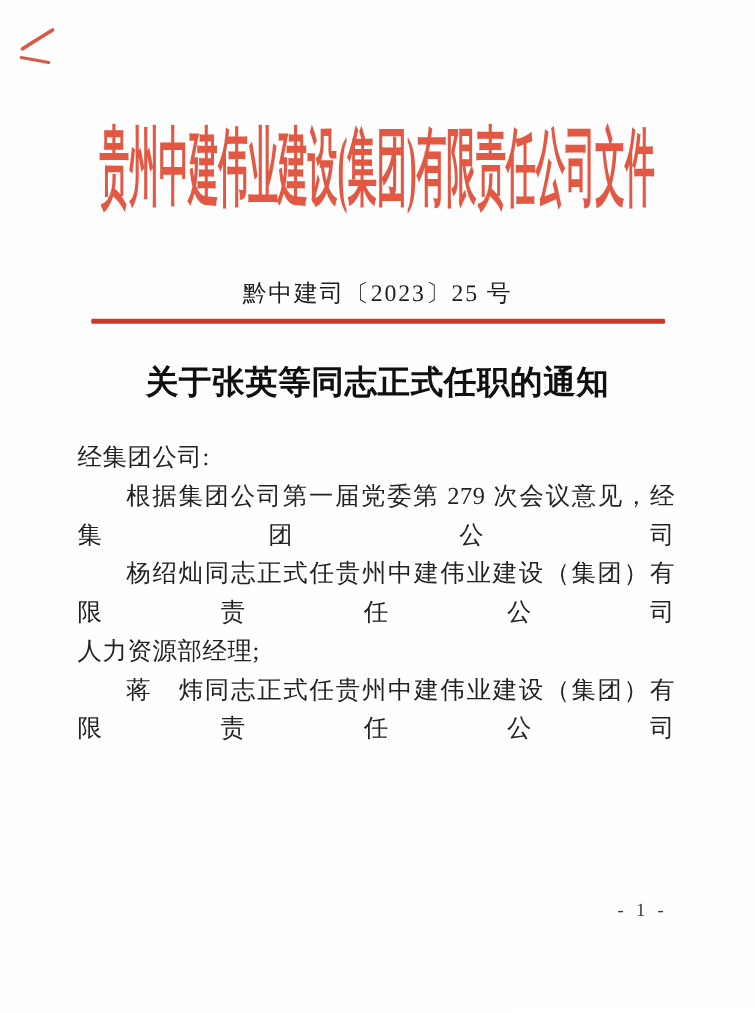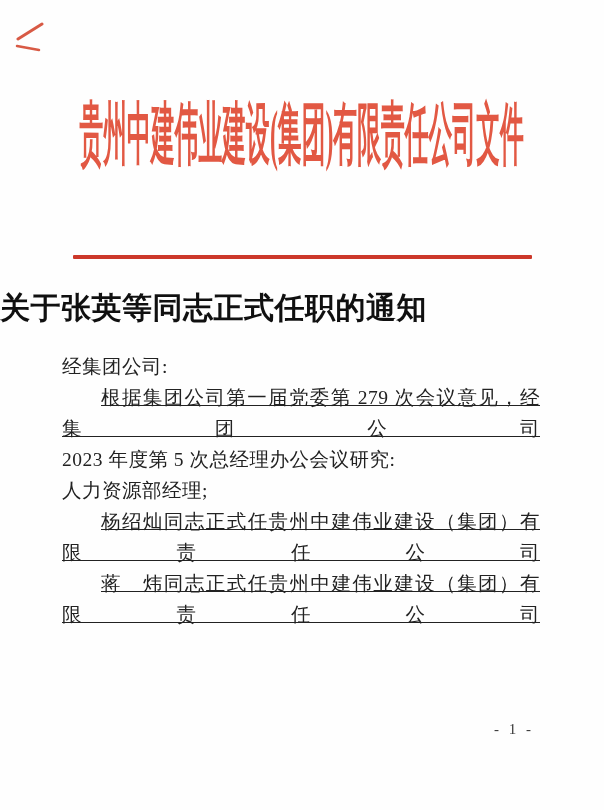"黔中建司〔2023〕25 号" div.doc-number { html: none -> <div>黔中建司〔2023〕25 号</div> }
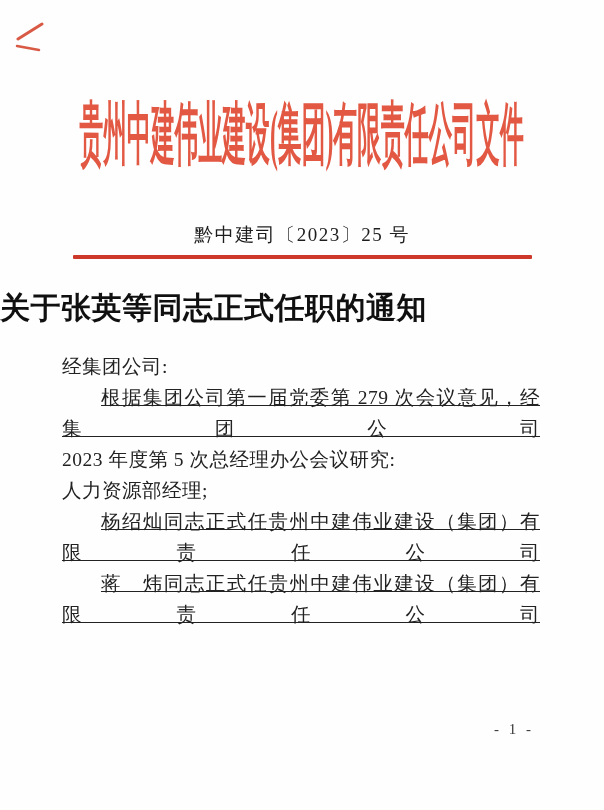"关于张英等同志正式任职的通知" .doc-title { font-size: 30px -> 26px; text-align: left -> center }
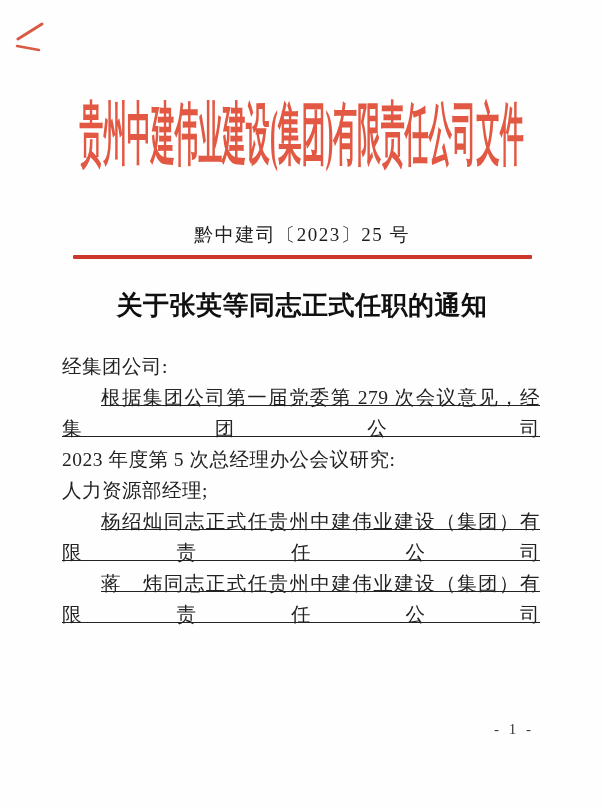"根据集团公司第一届党委第 279 次会议意见，经集团公司" .line.indent { text-decoration: underline -> none }
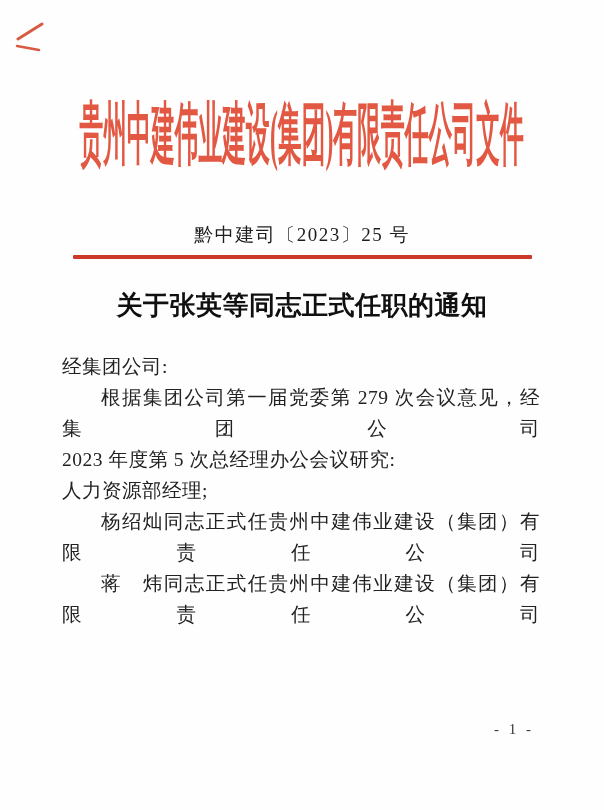"2023 年度第 5 次总经理办公会议研究:" div.line { html: <div>2023 年度第 5 次总经理办公会议研究:</div> -> none }
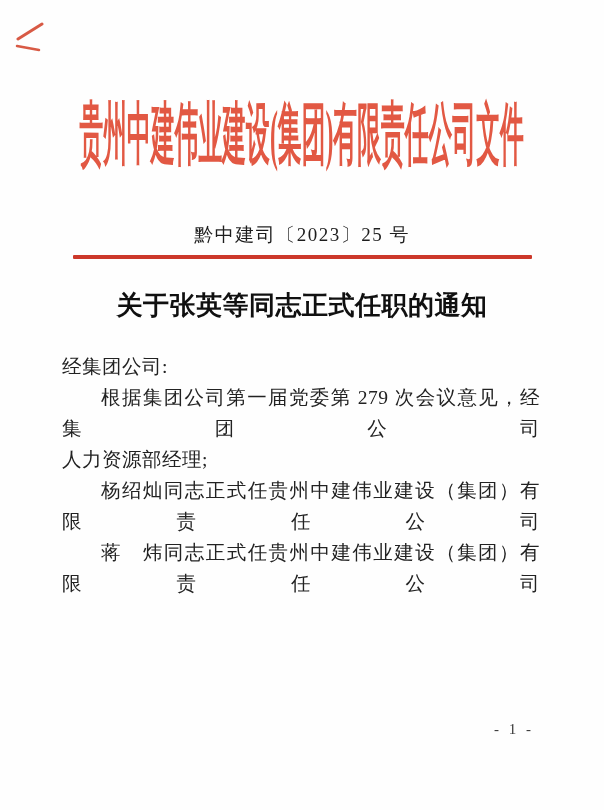"人力资源部经理;" div.line { order: before "杨绍灿同志正式任贵州中建伟业建设（集团）有限责任公司" -> after "杨绍灿同志正式任贵州中建伟业建设（集团）有限责任公司" }
